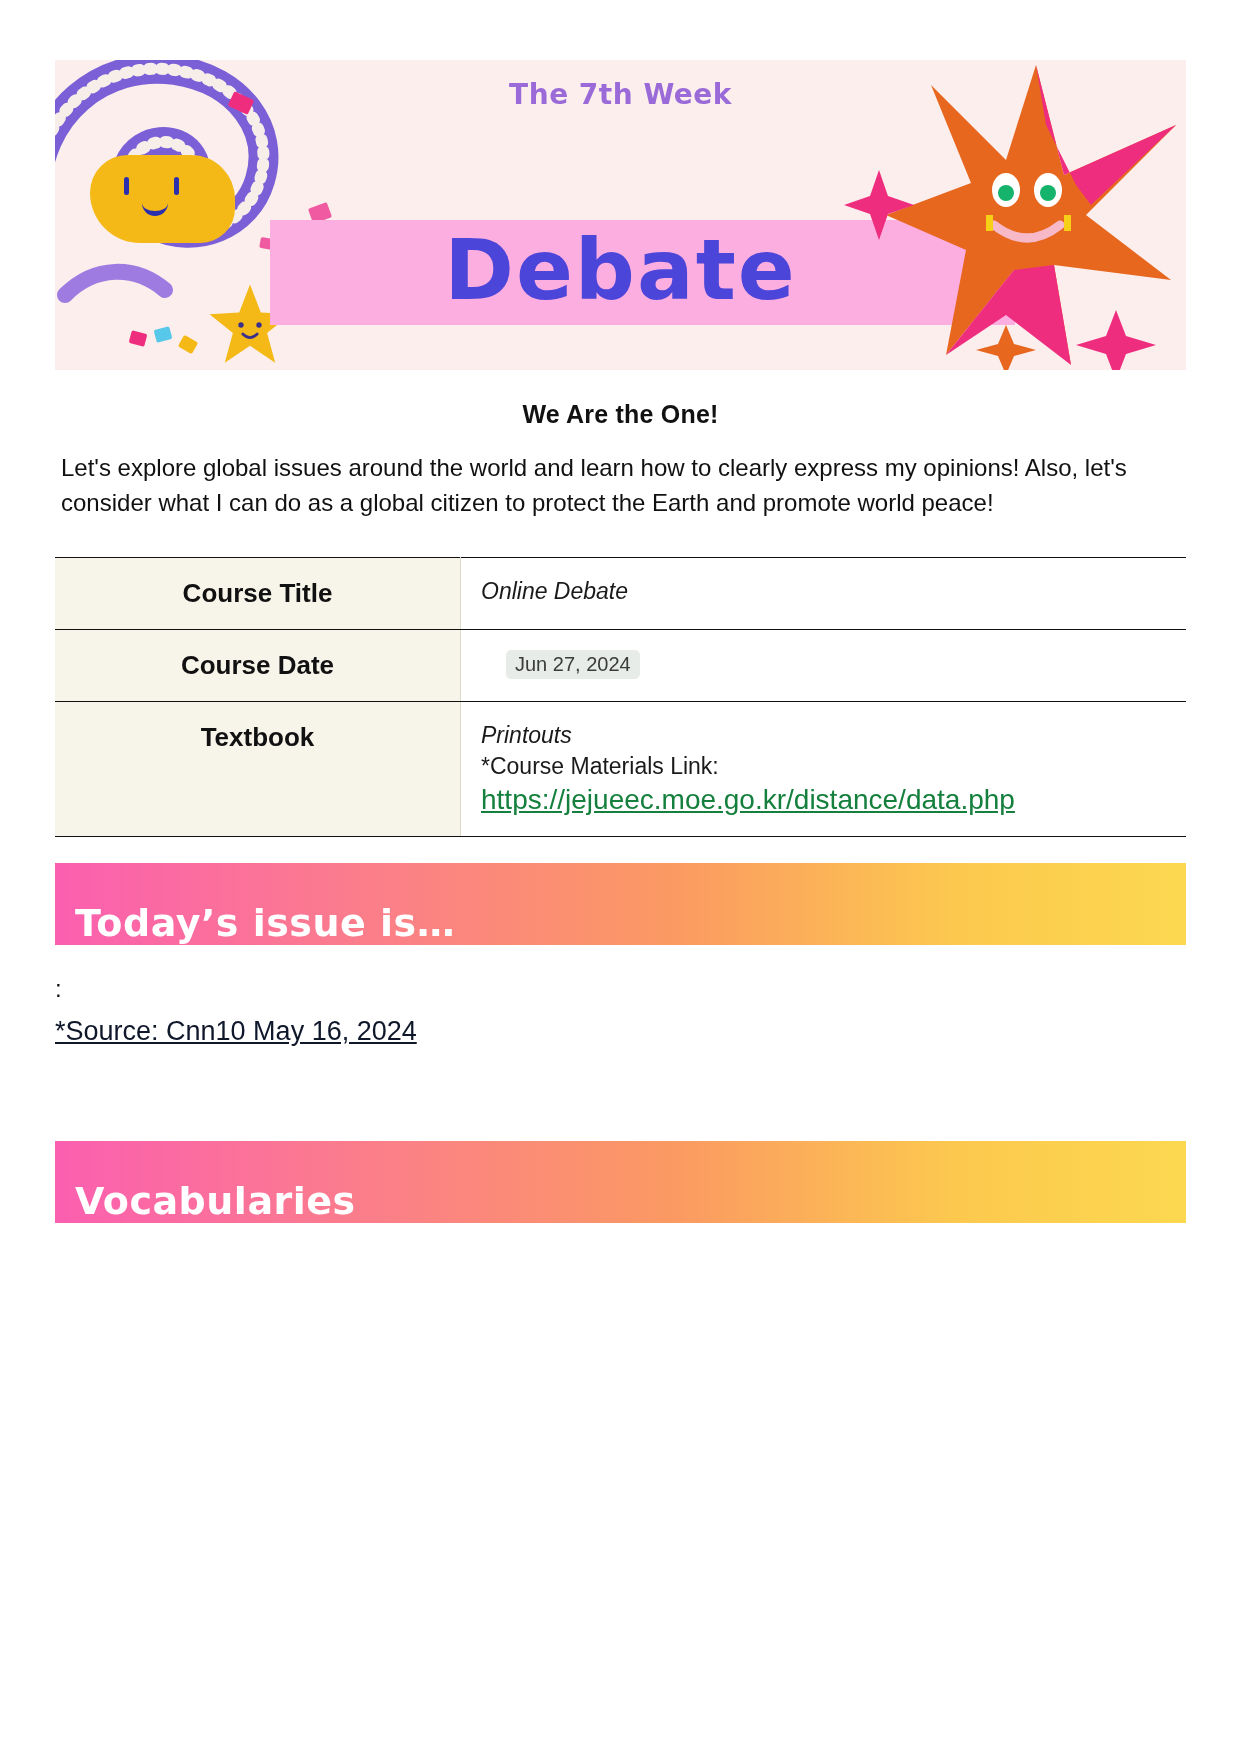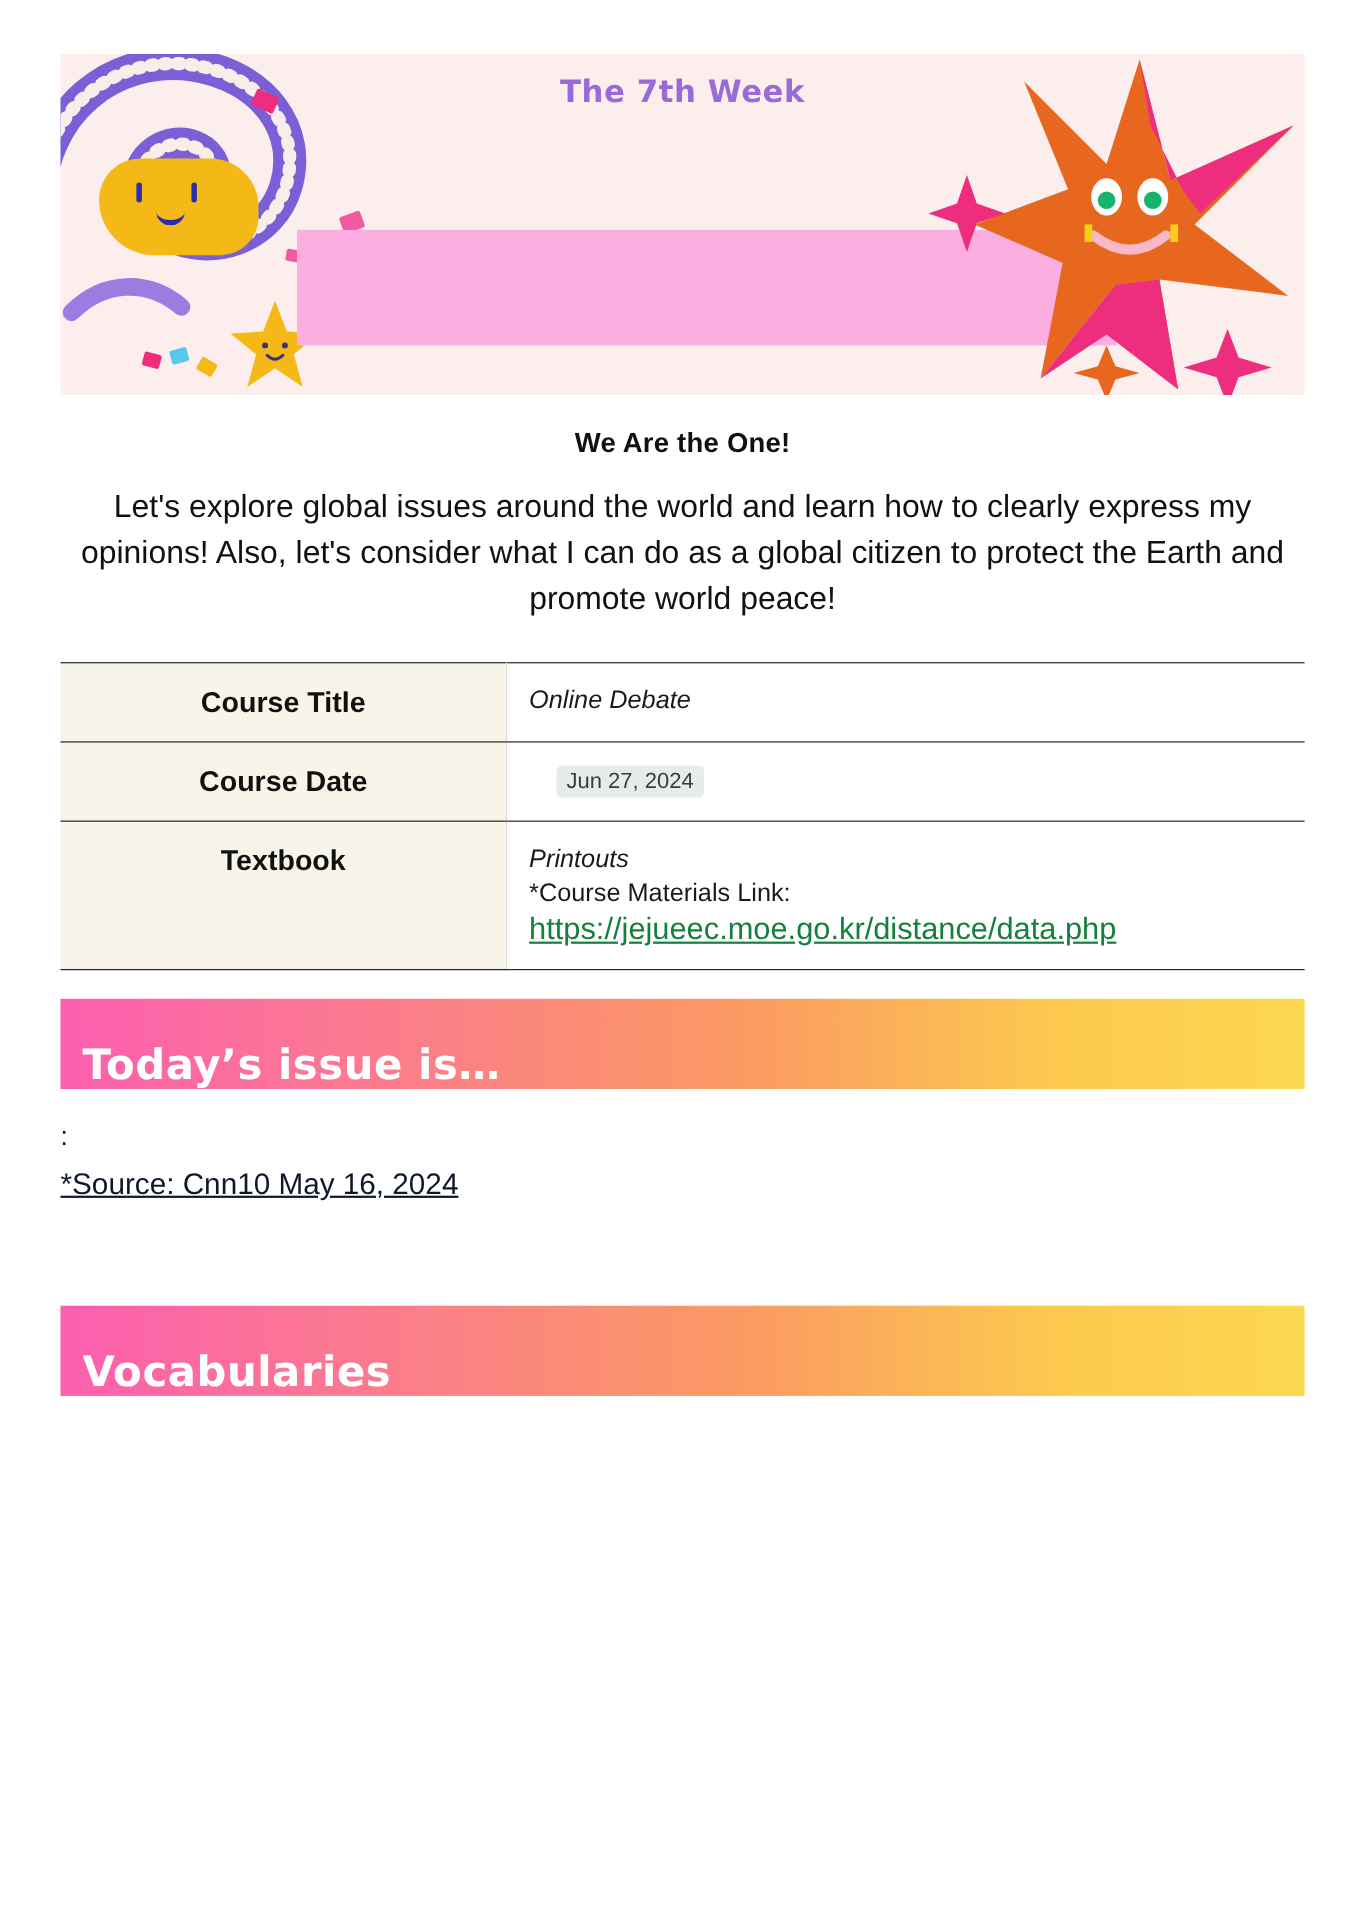"The 7th Week" .page { padding: 1px 55px -> 12px 55px }
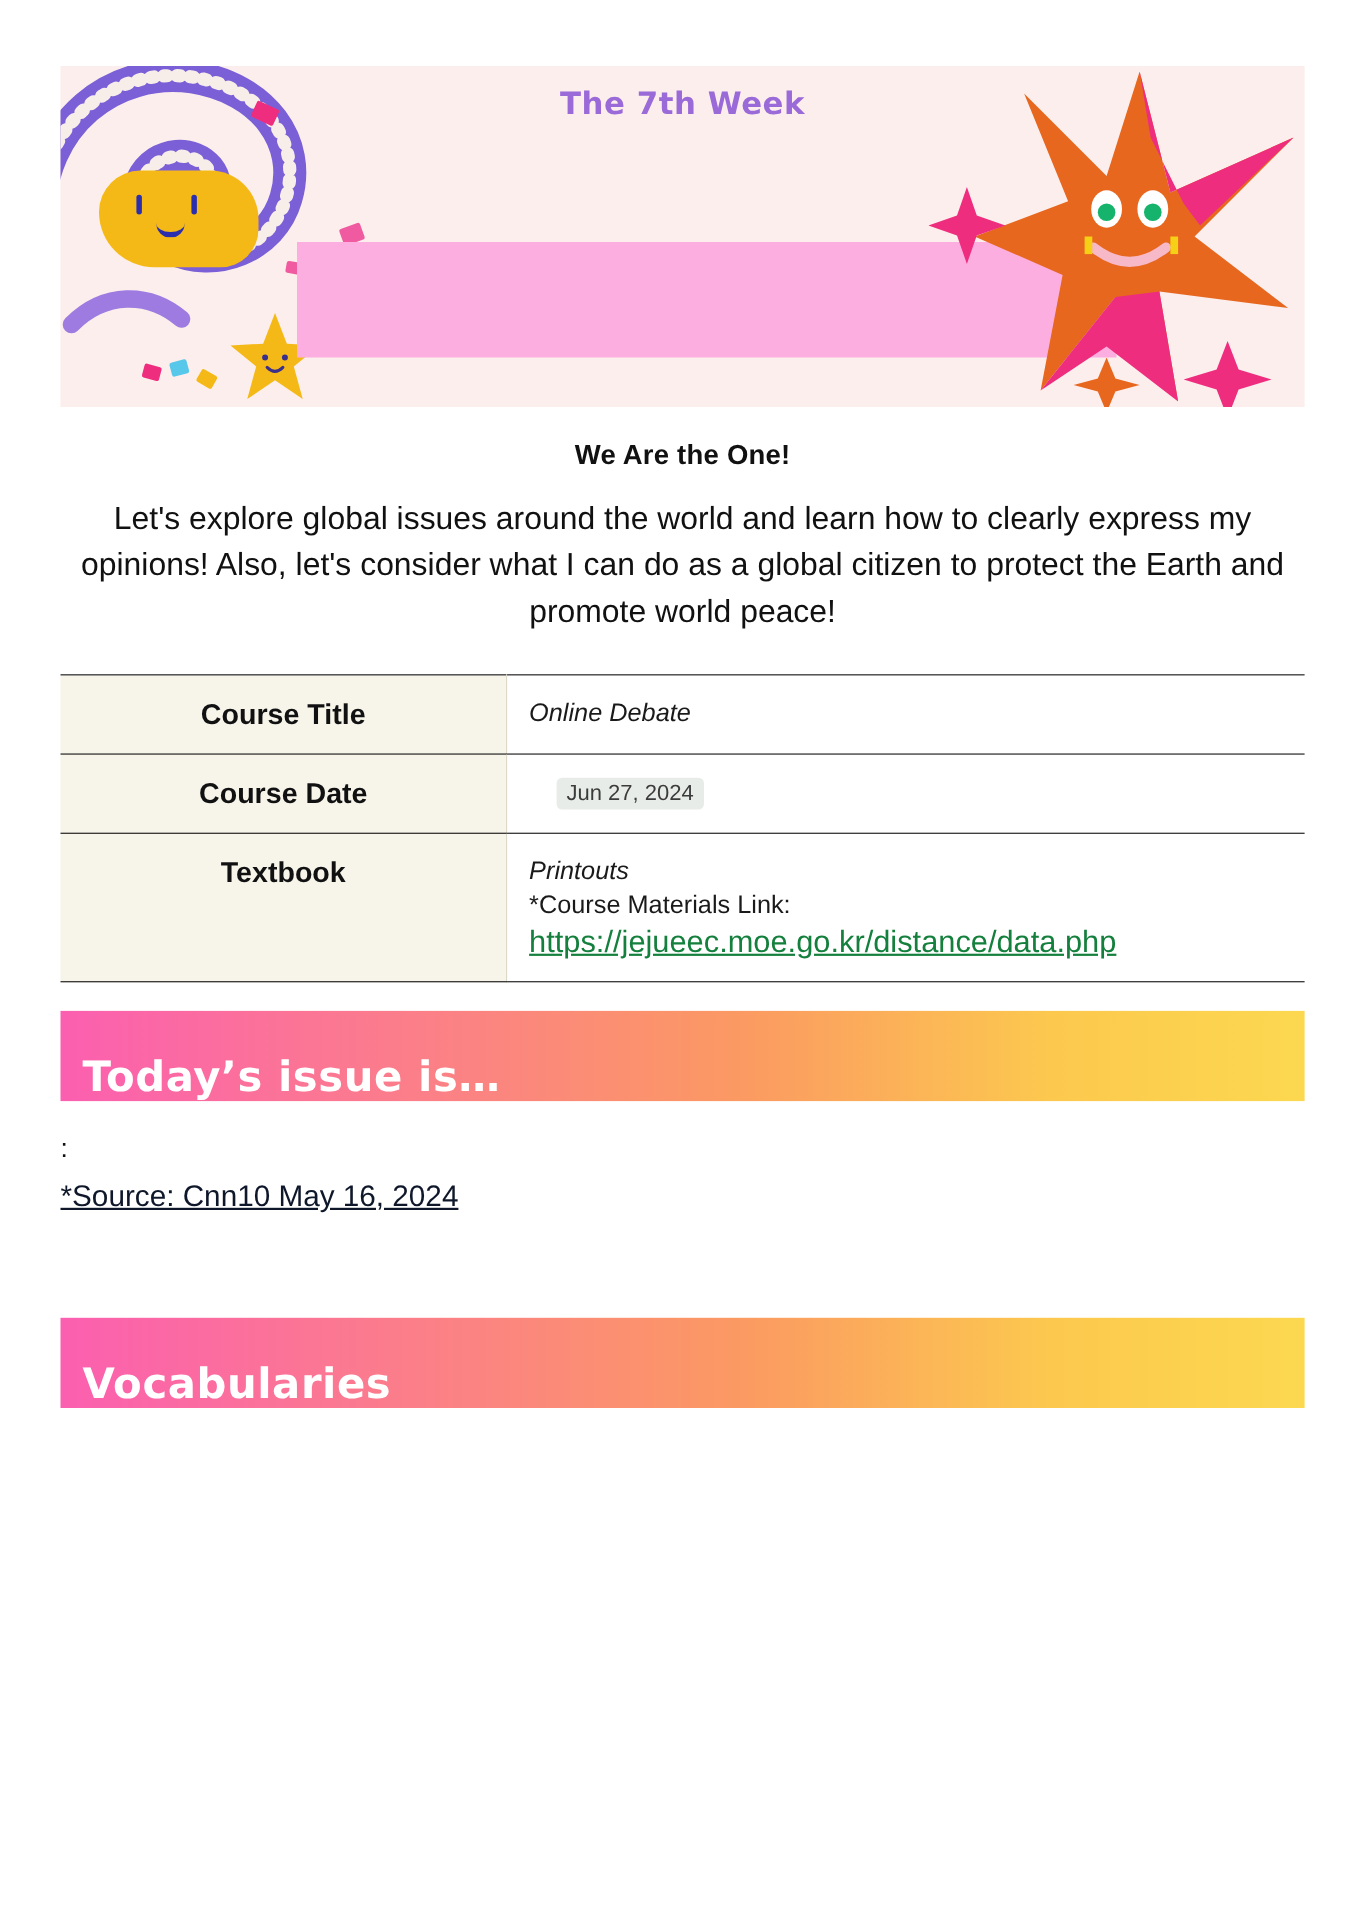"Debate" div.banner-title-big2 { html: none -> <div>Debate</div> }
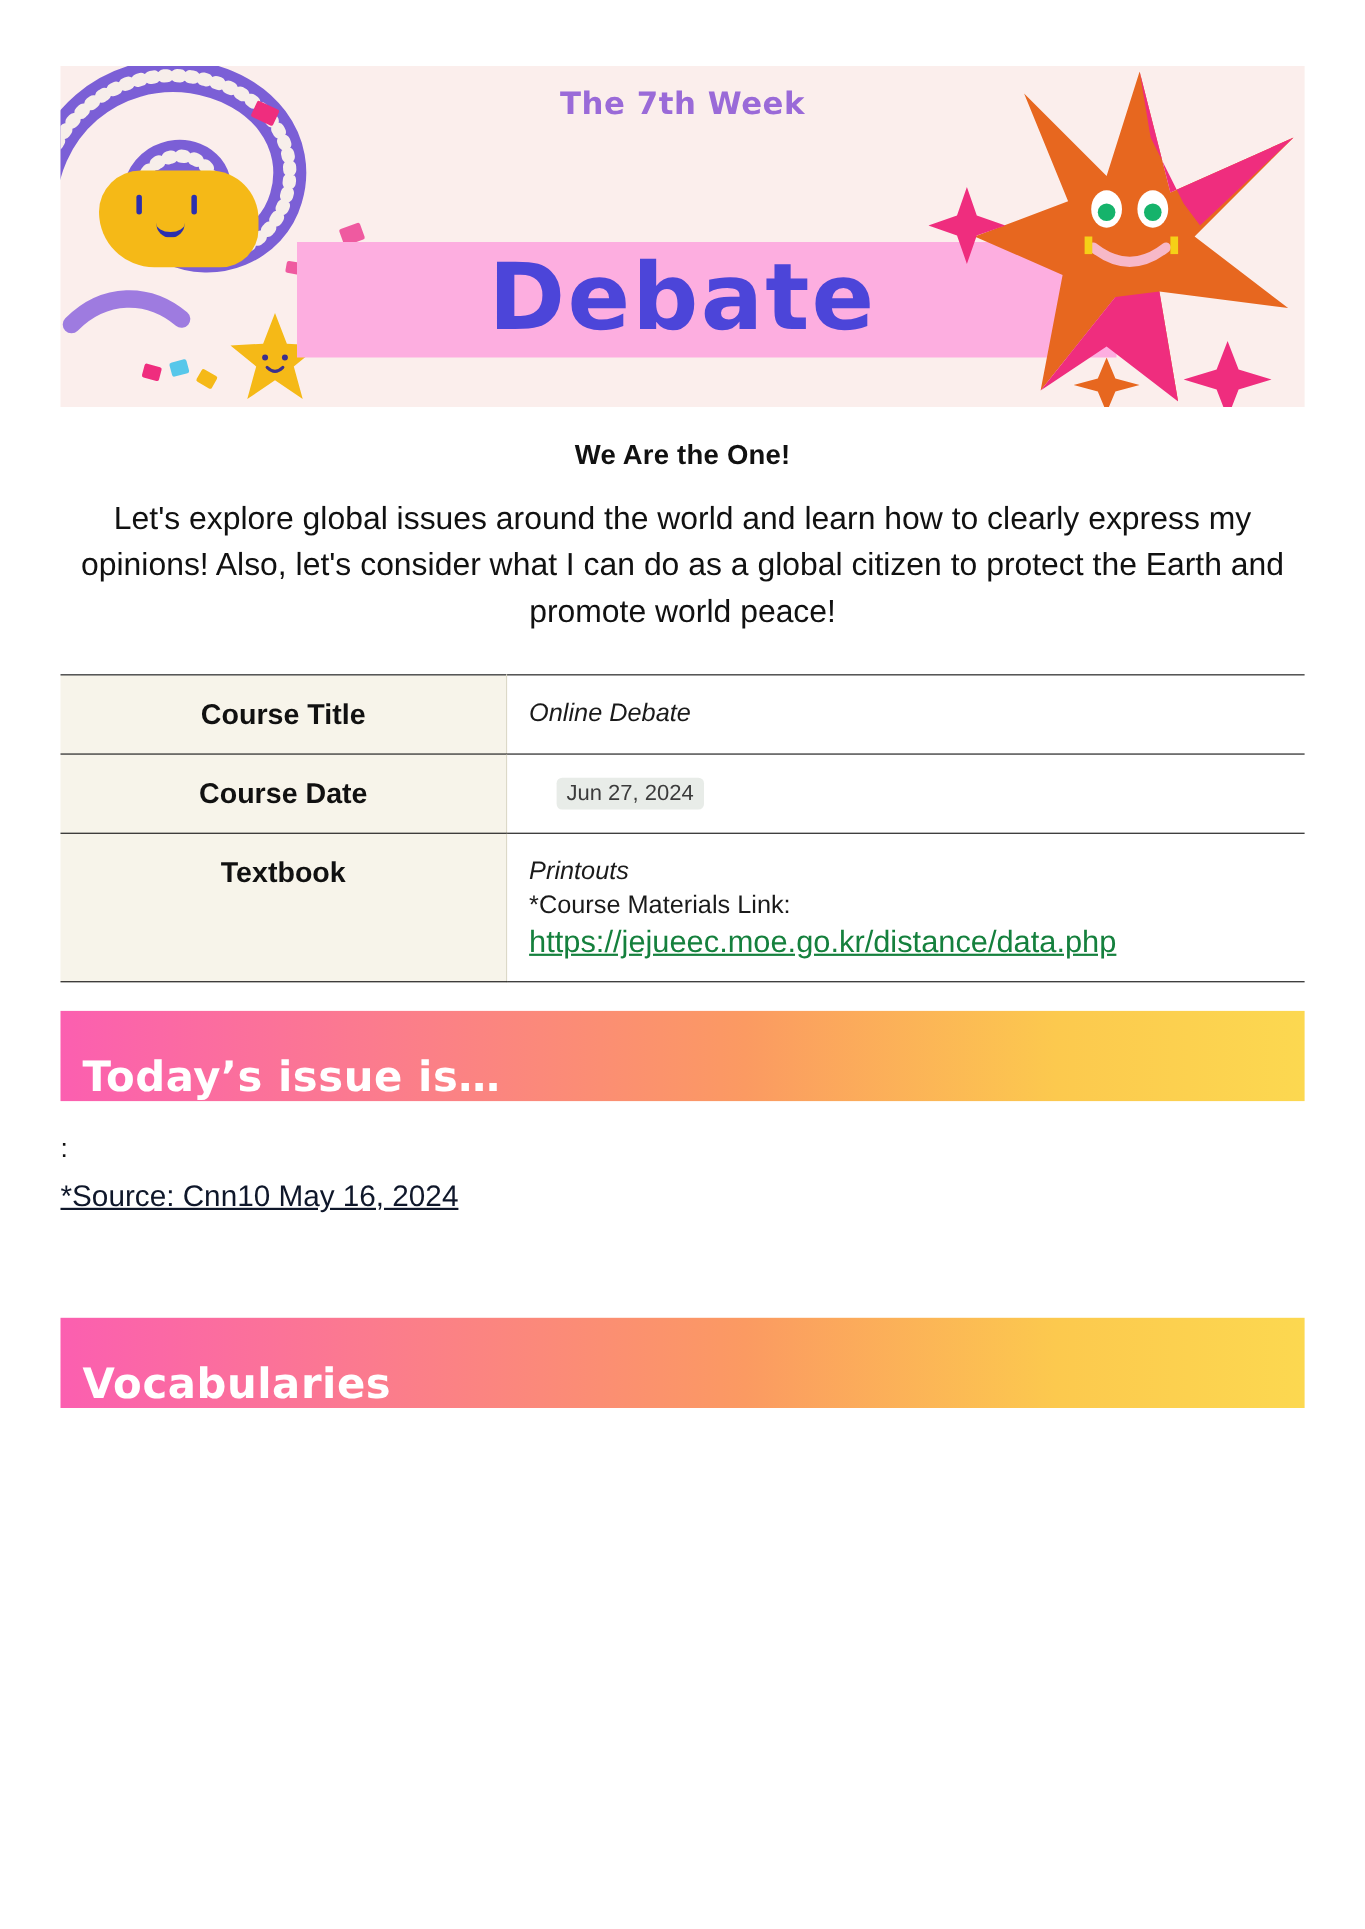"Let's explore global issues around" .lede { font-size: 29px -> 24px; text-align: center -> left }
